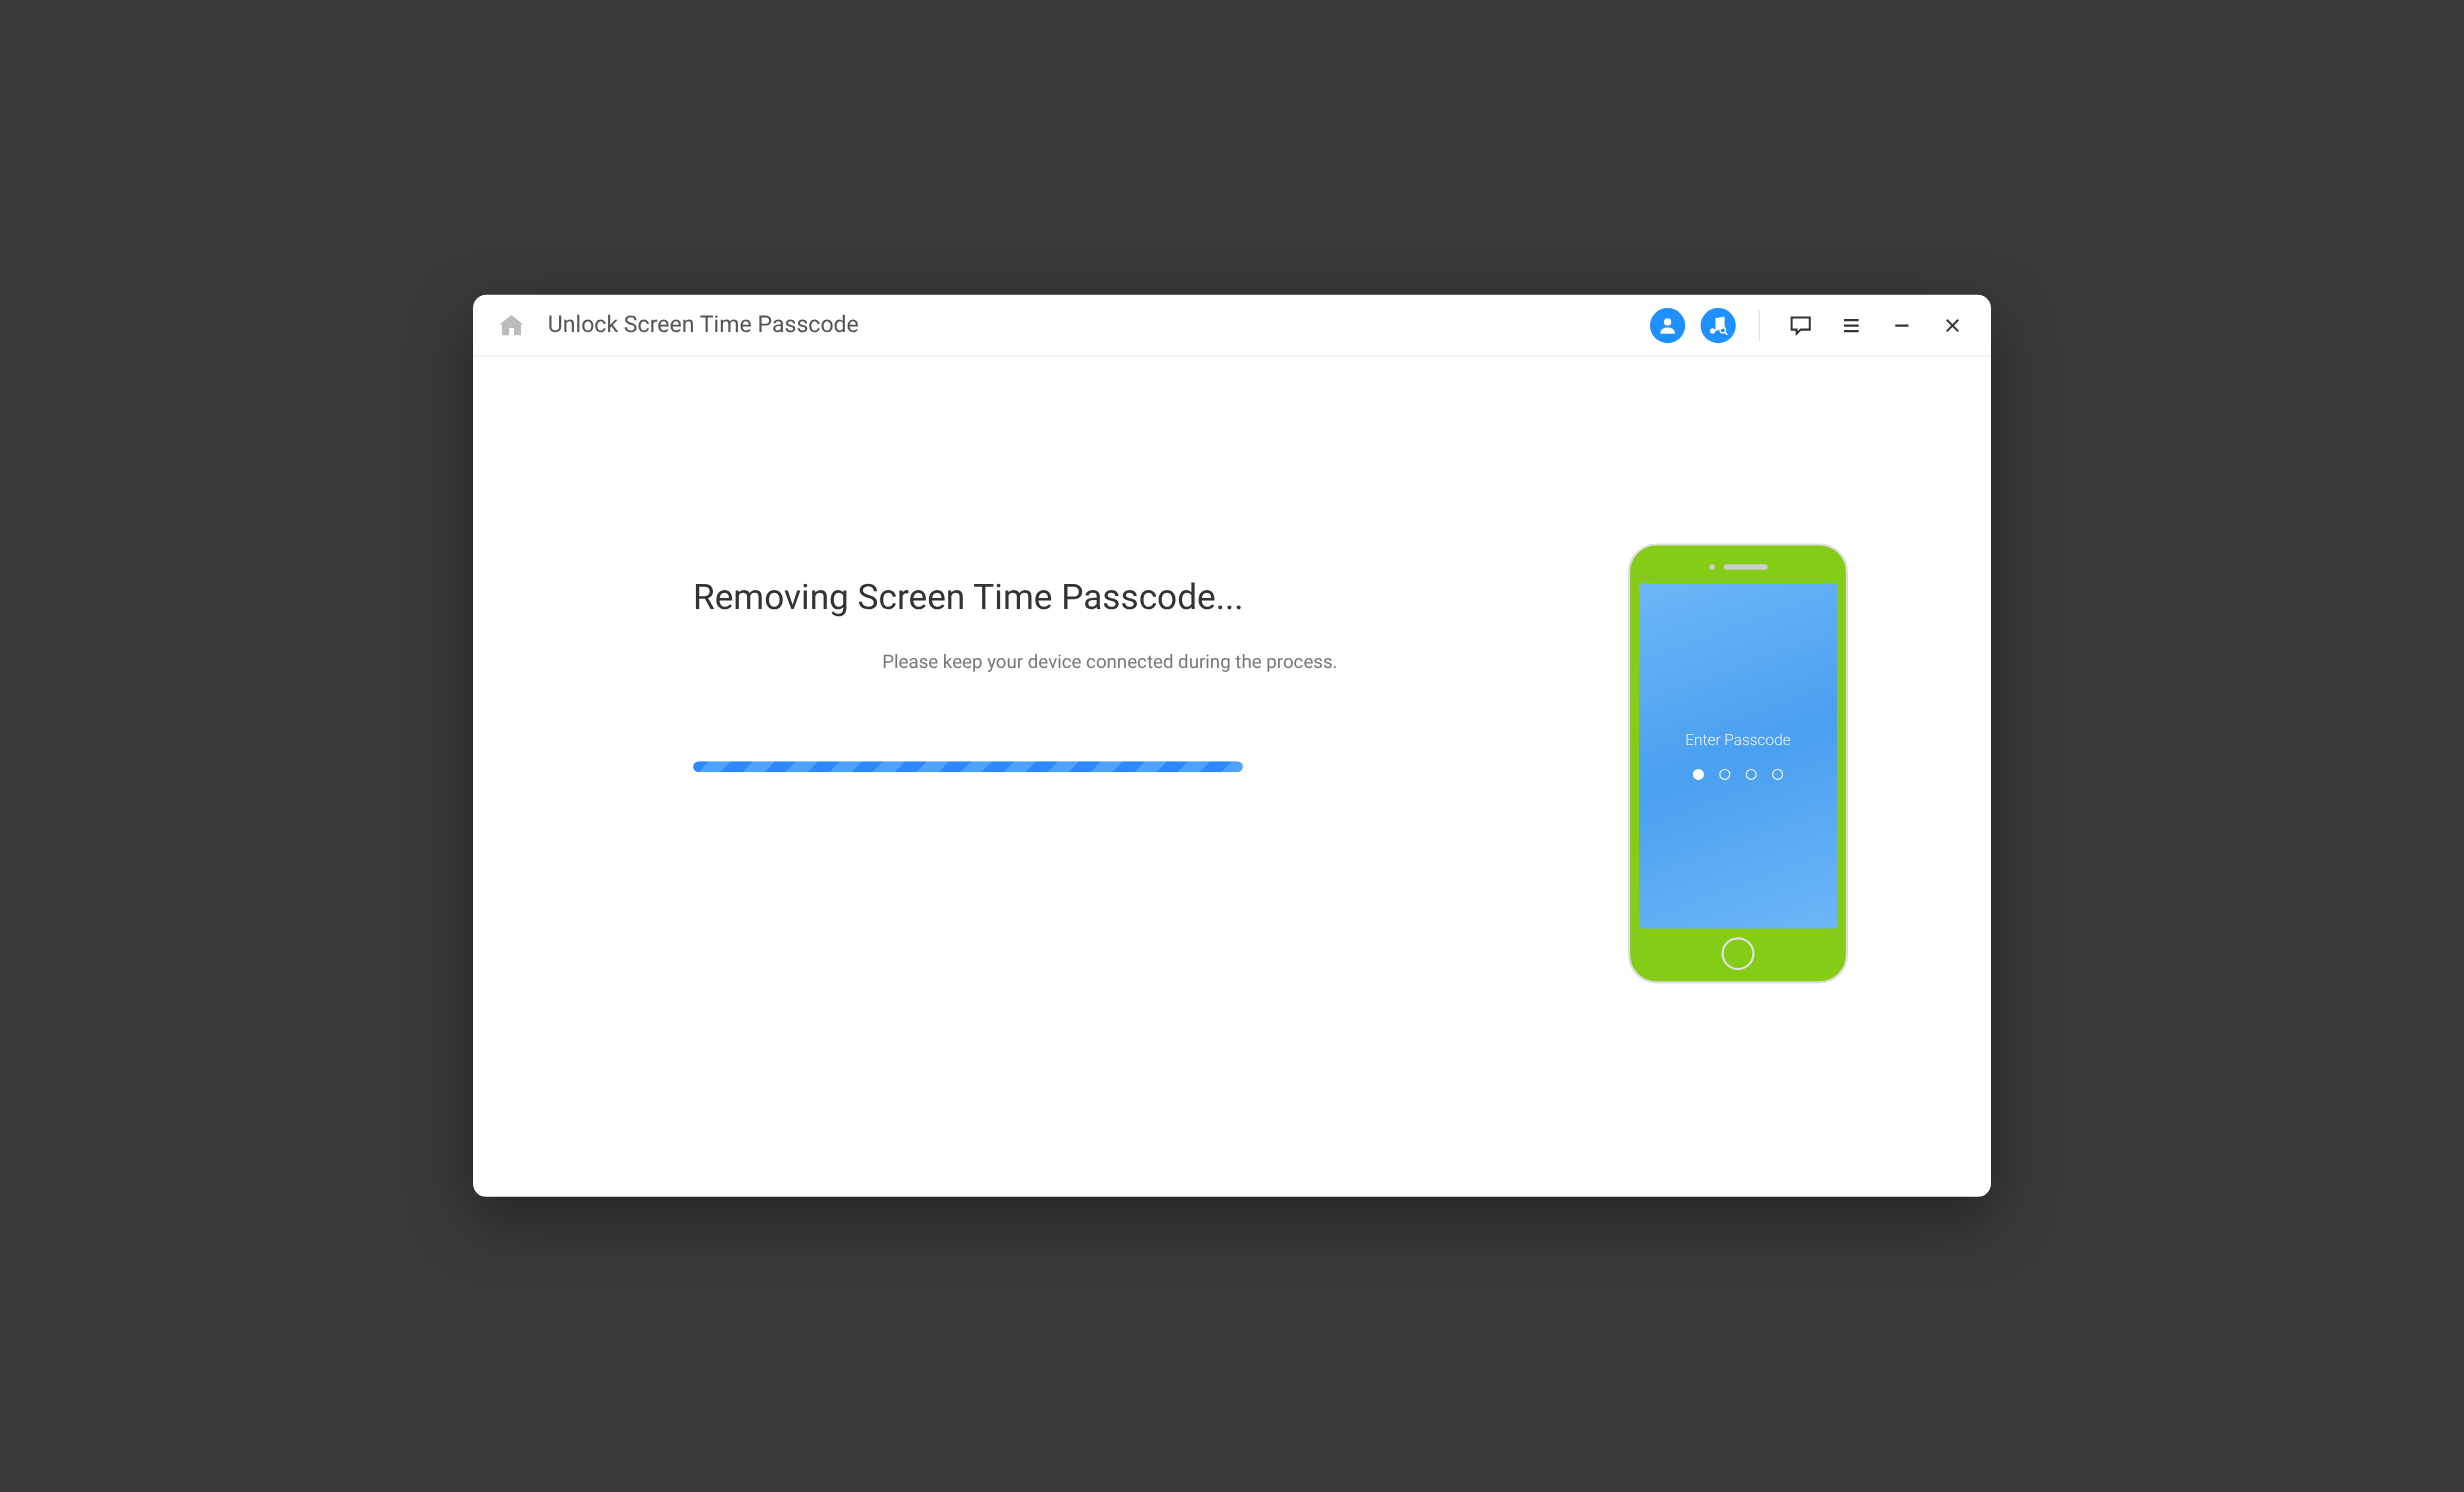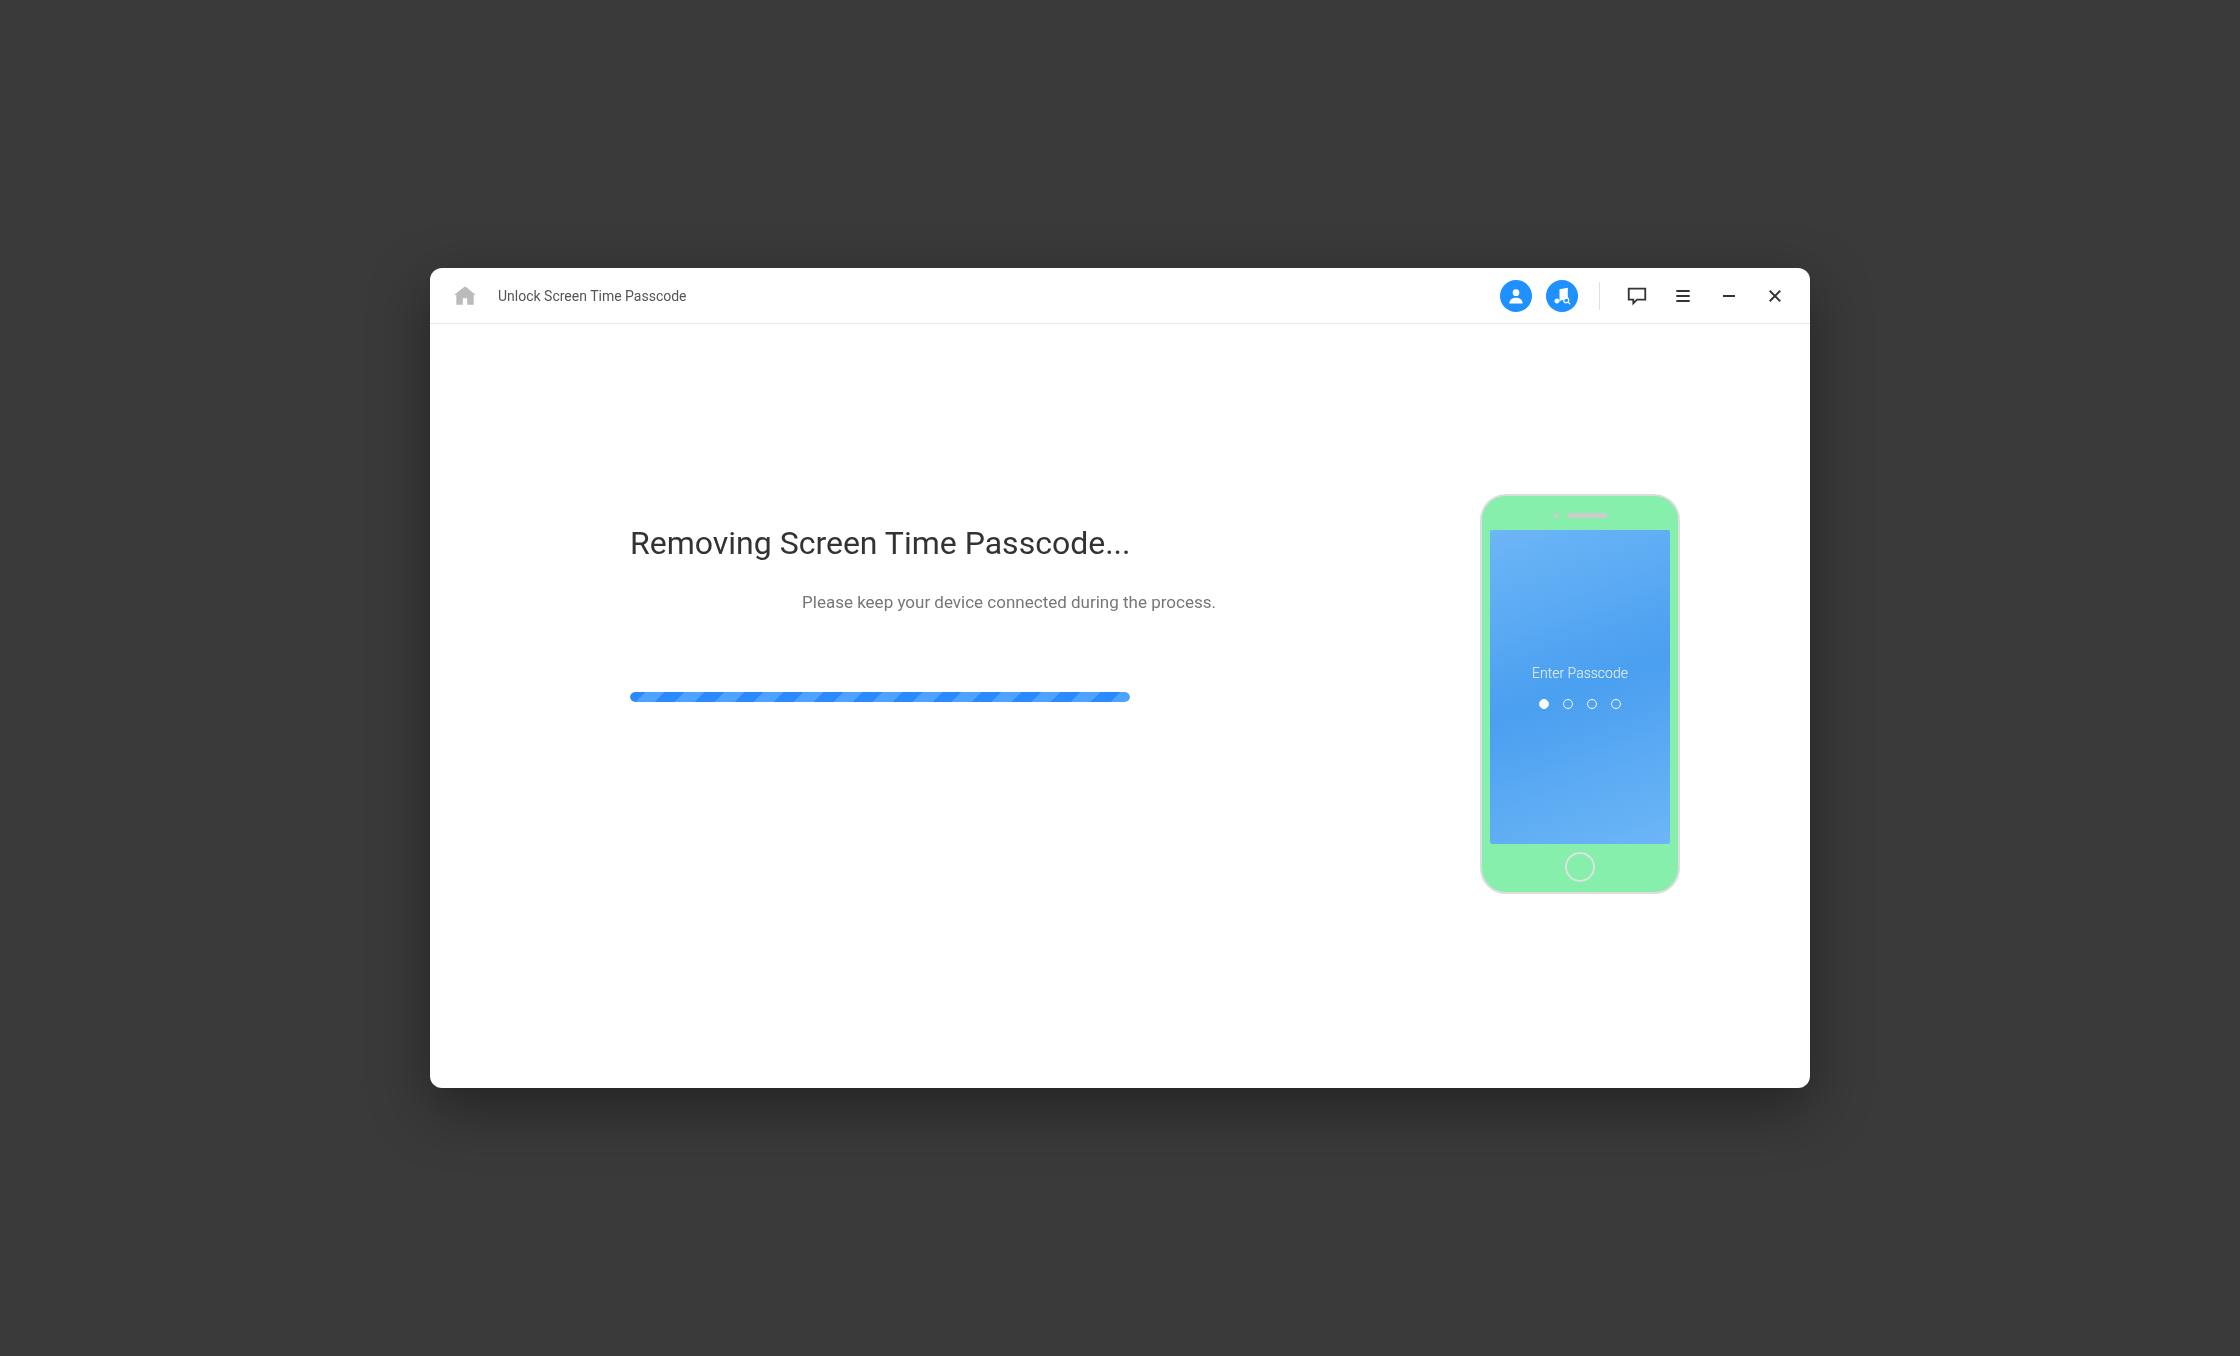"Unlock Screen Time Passcode" .window-title { font-size: 14px -> 21px }
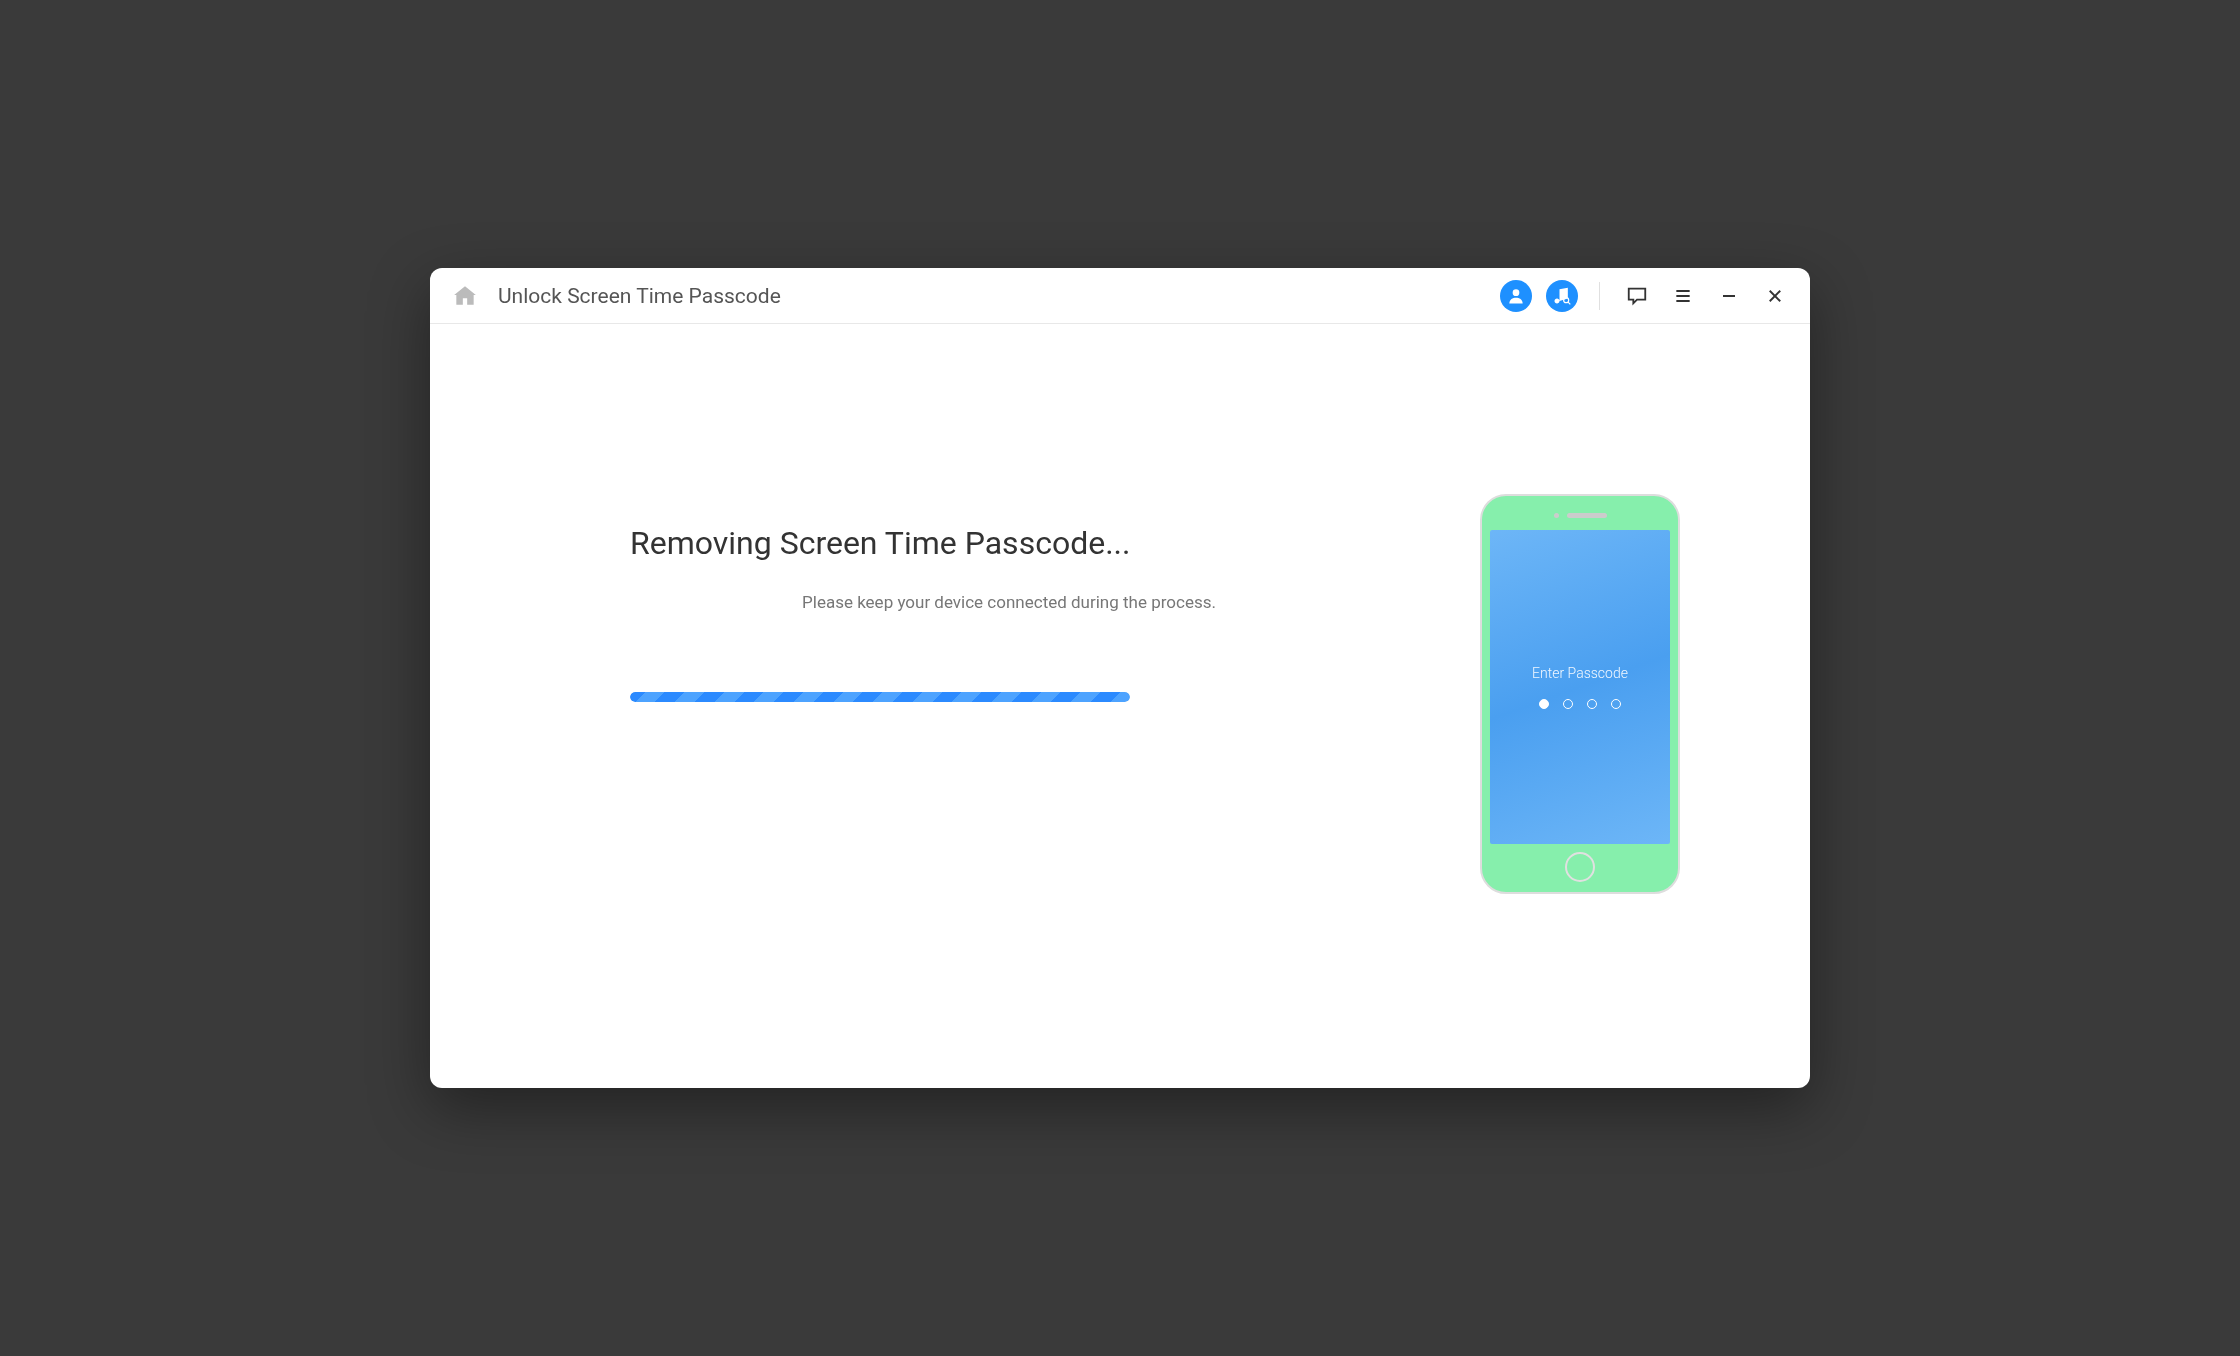"Enter Passcode" .phone { background: #86efac -> #84cc16 }
